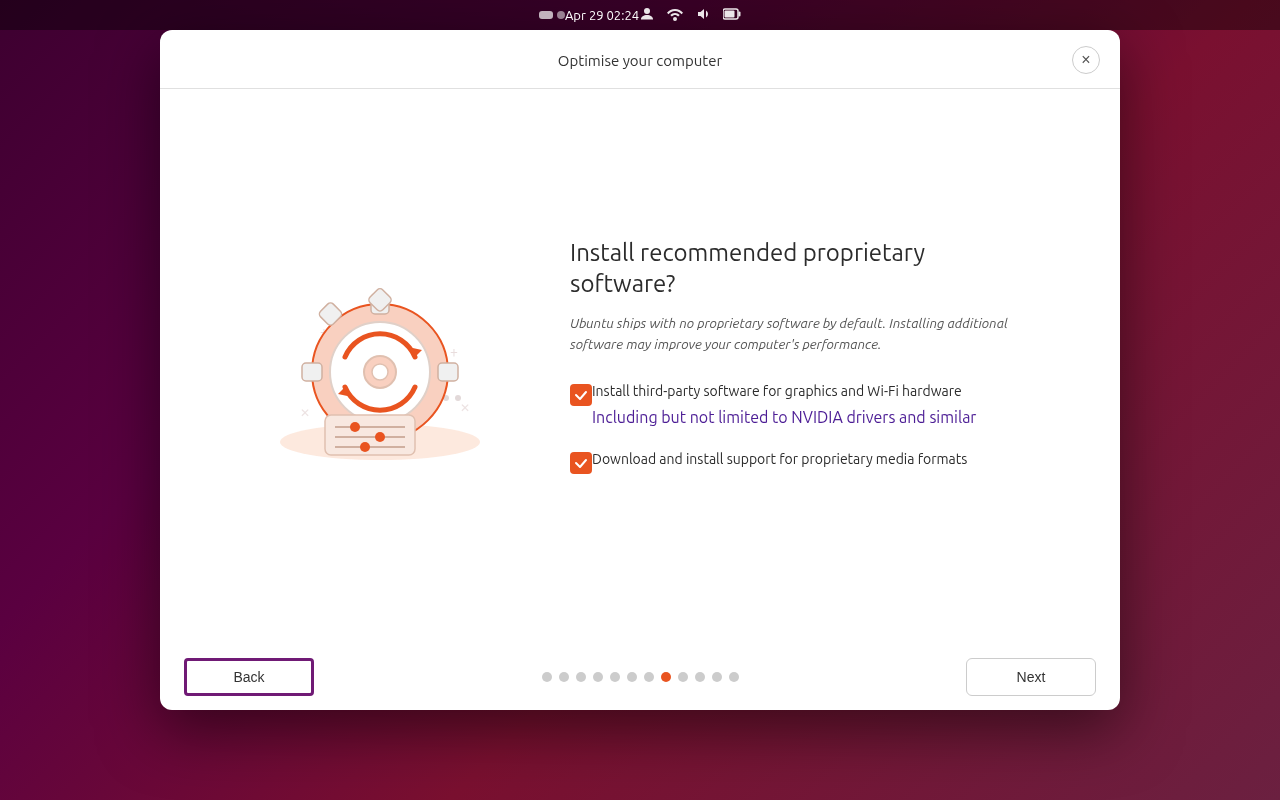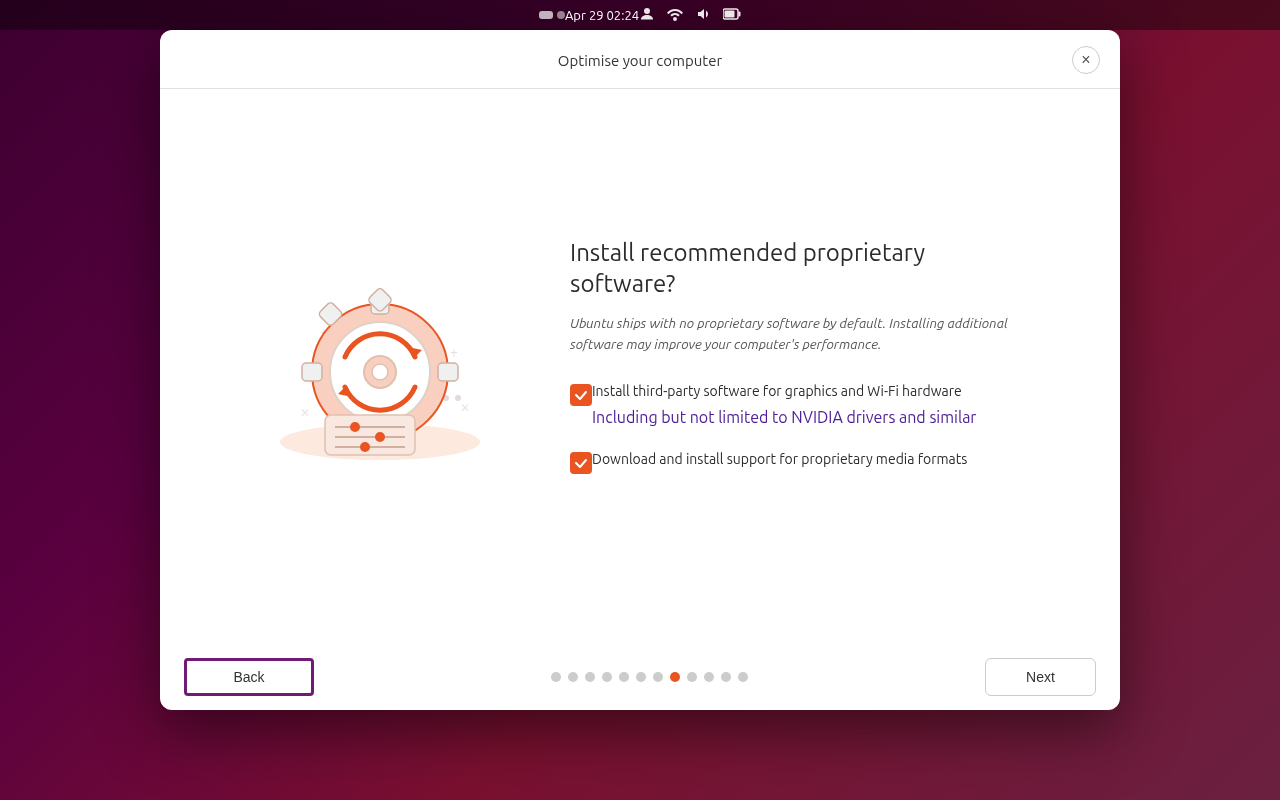"Next" .next-btn { width: 111px -> 130px }
